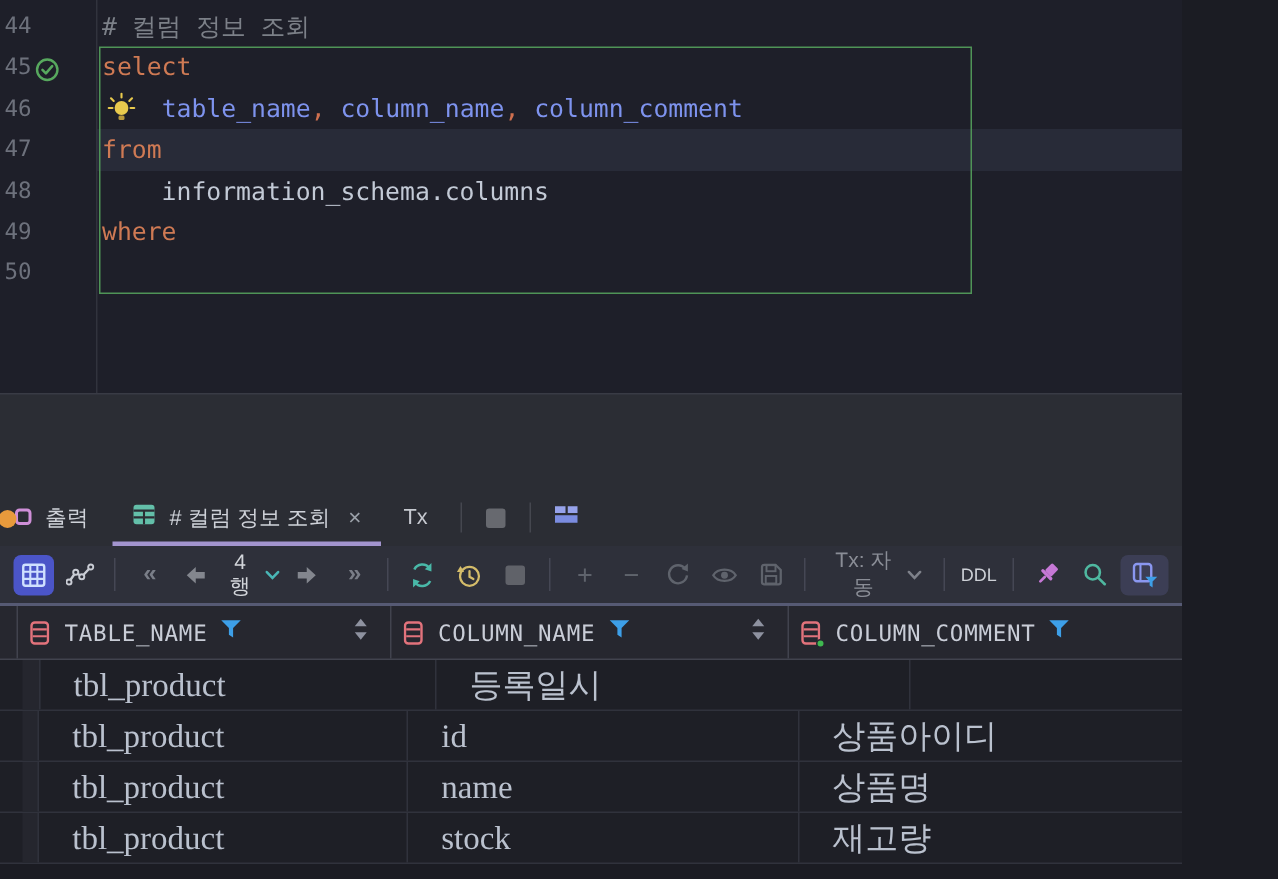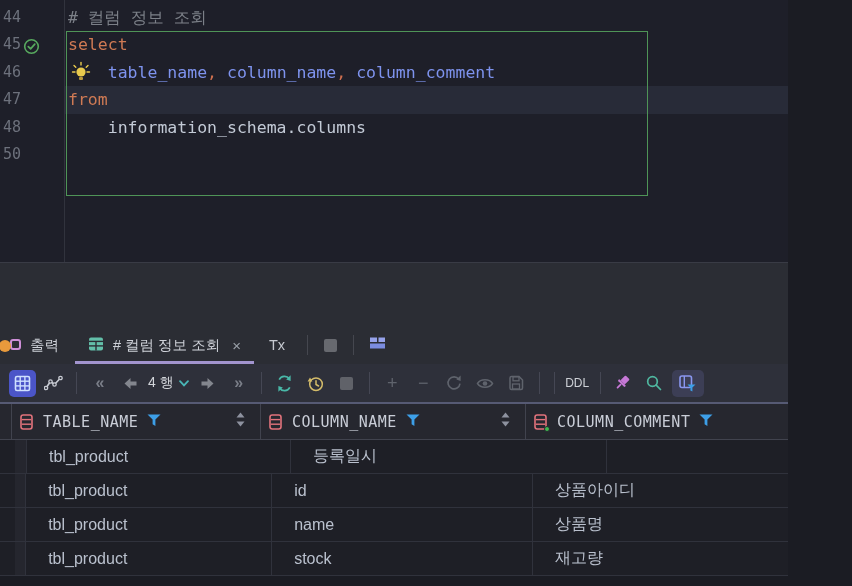"49" div.line { html: none -> <div> <span>49</span> <span><span>where</span></span> </div> }
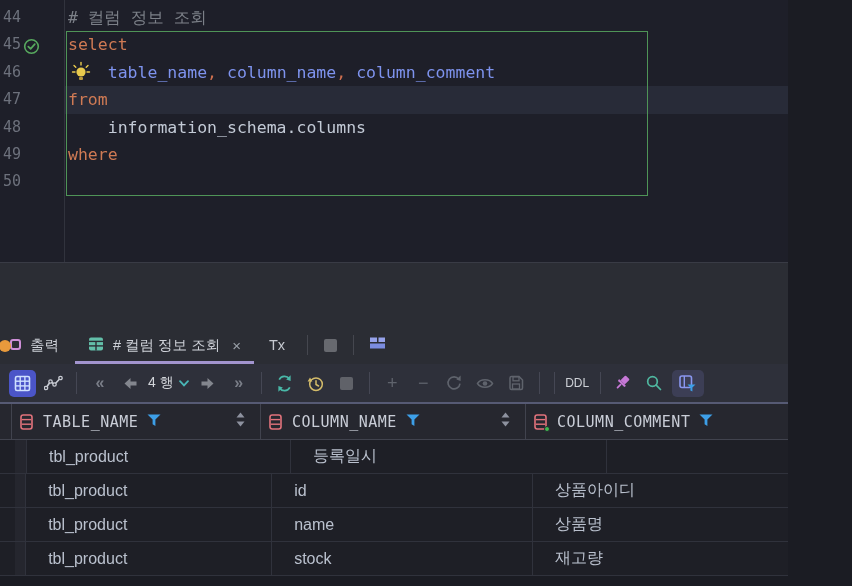"Tx: 자동" button.tbtn { html: none -> <button> <span>Tx: 자동</span> <svg> <path></path> </svg> </button> }
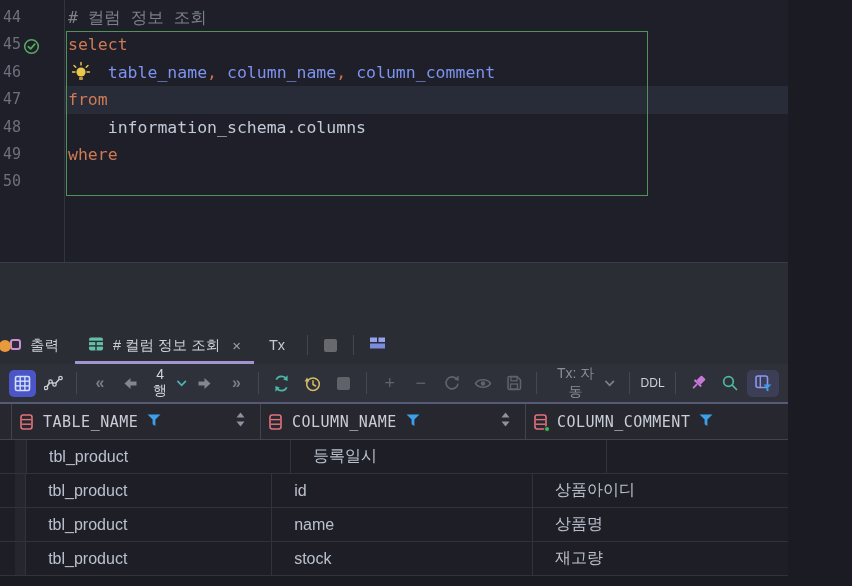"tbl_product" .td { font-family: Liberation Sans, sans-serif -> Liberation Serif, serif; font-size: 16px -> 22px }
